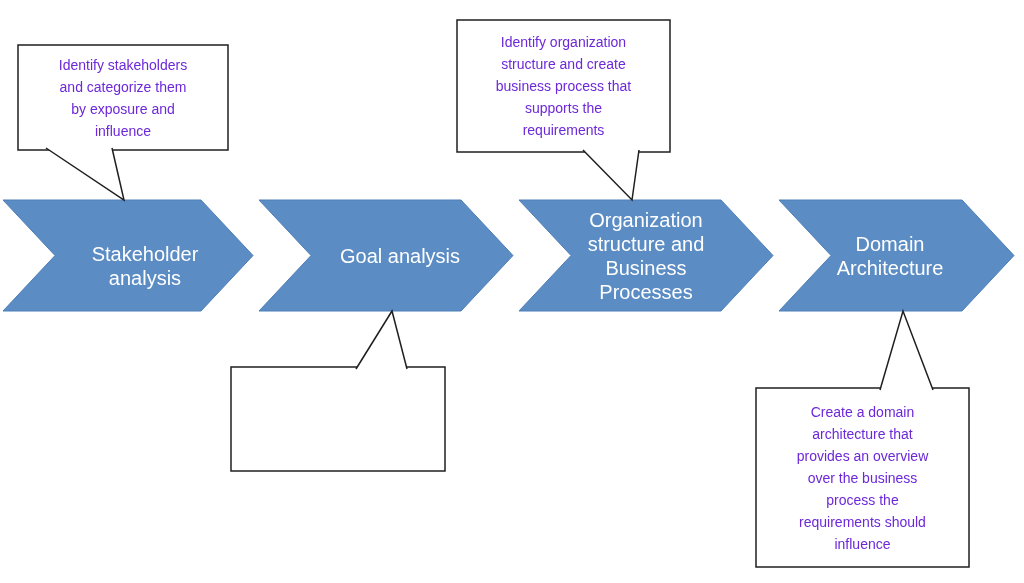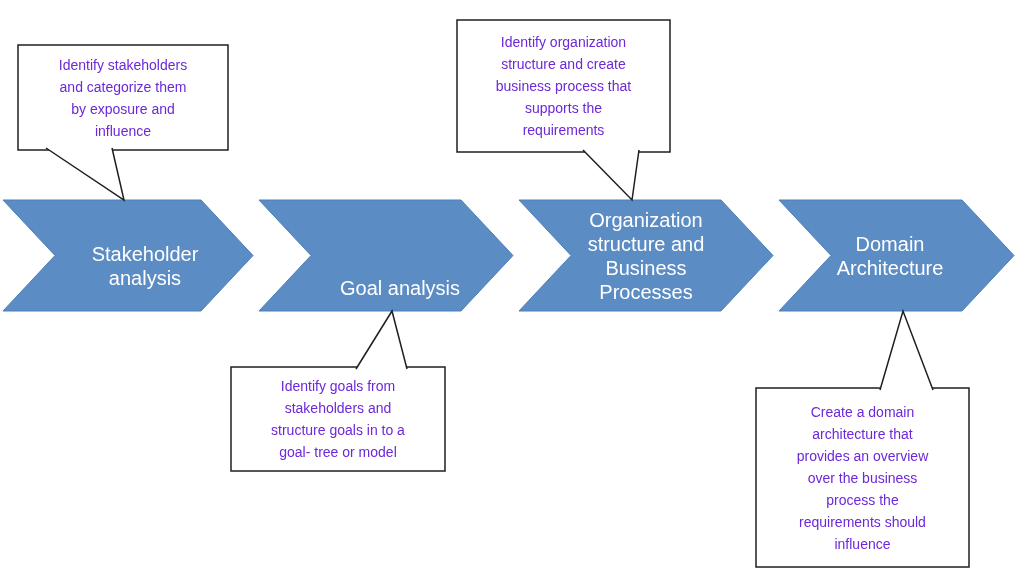"Goal analysis" div.overlay { margin-top: 32px -> none }
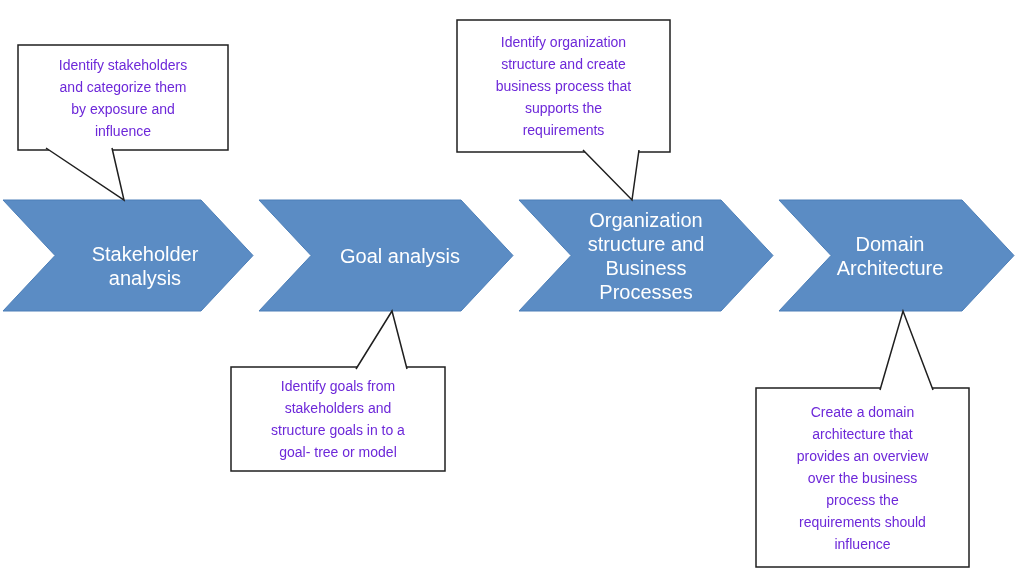"Identify goals from" div.overlay { html: <div>Identify goals from stakeholders and structure goals in to a goal- tree or model</div> -> none }
